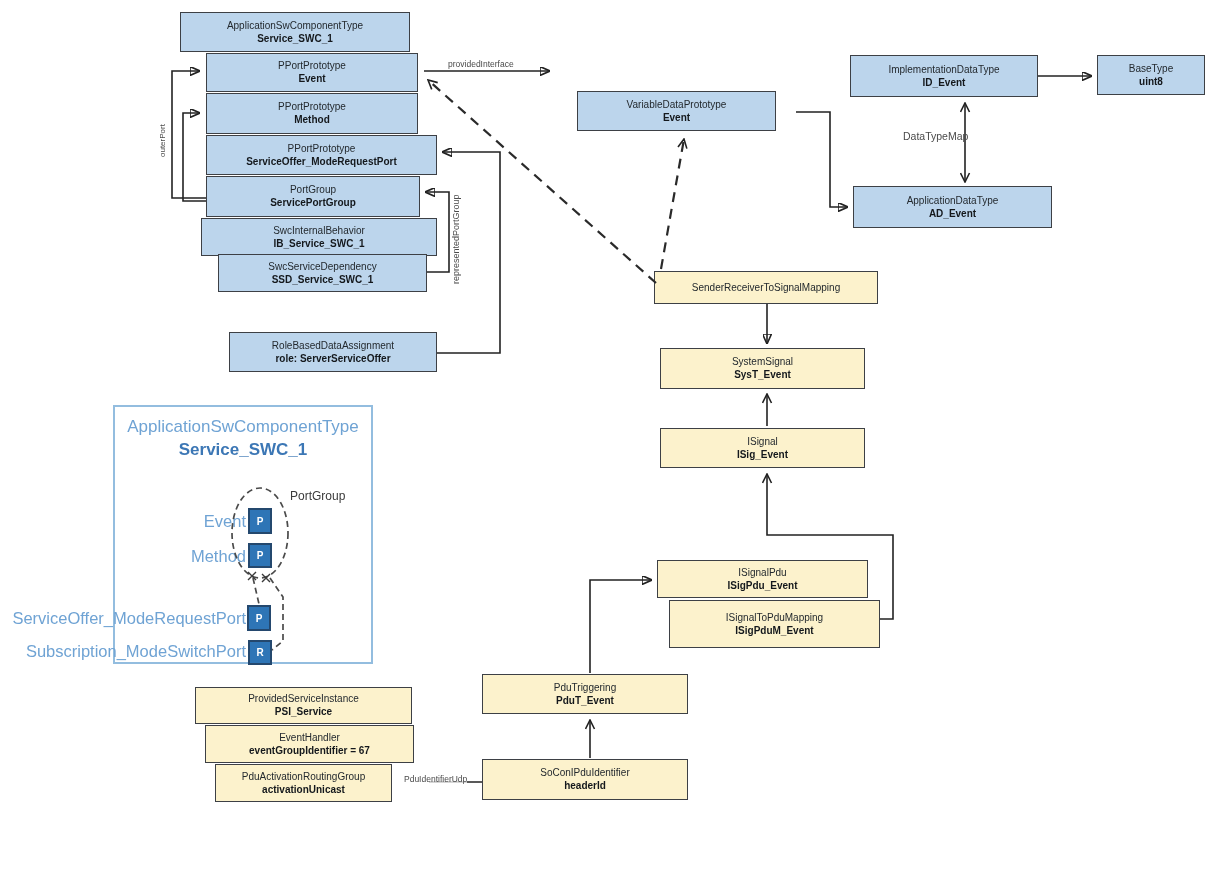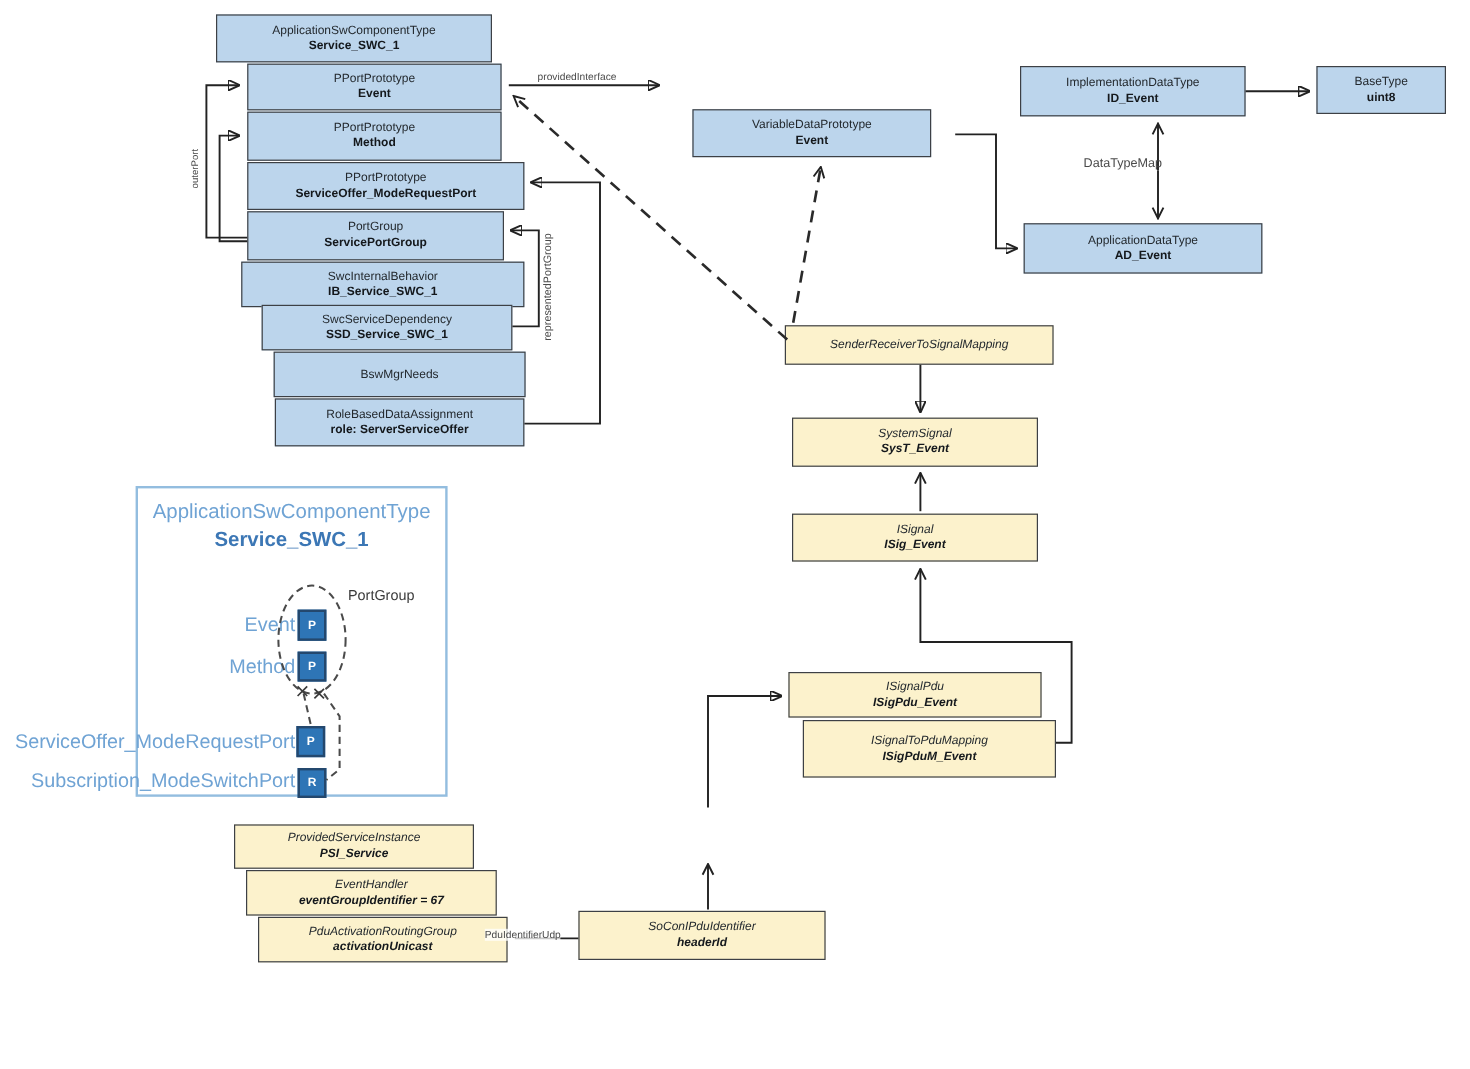"SenderReceiverToSignalMapping" .yellow { font-style: italic -> none }
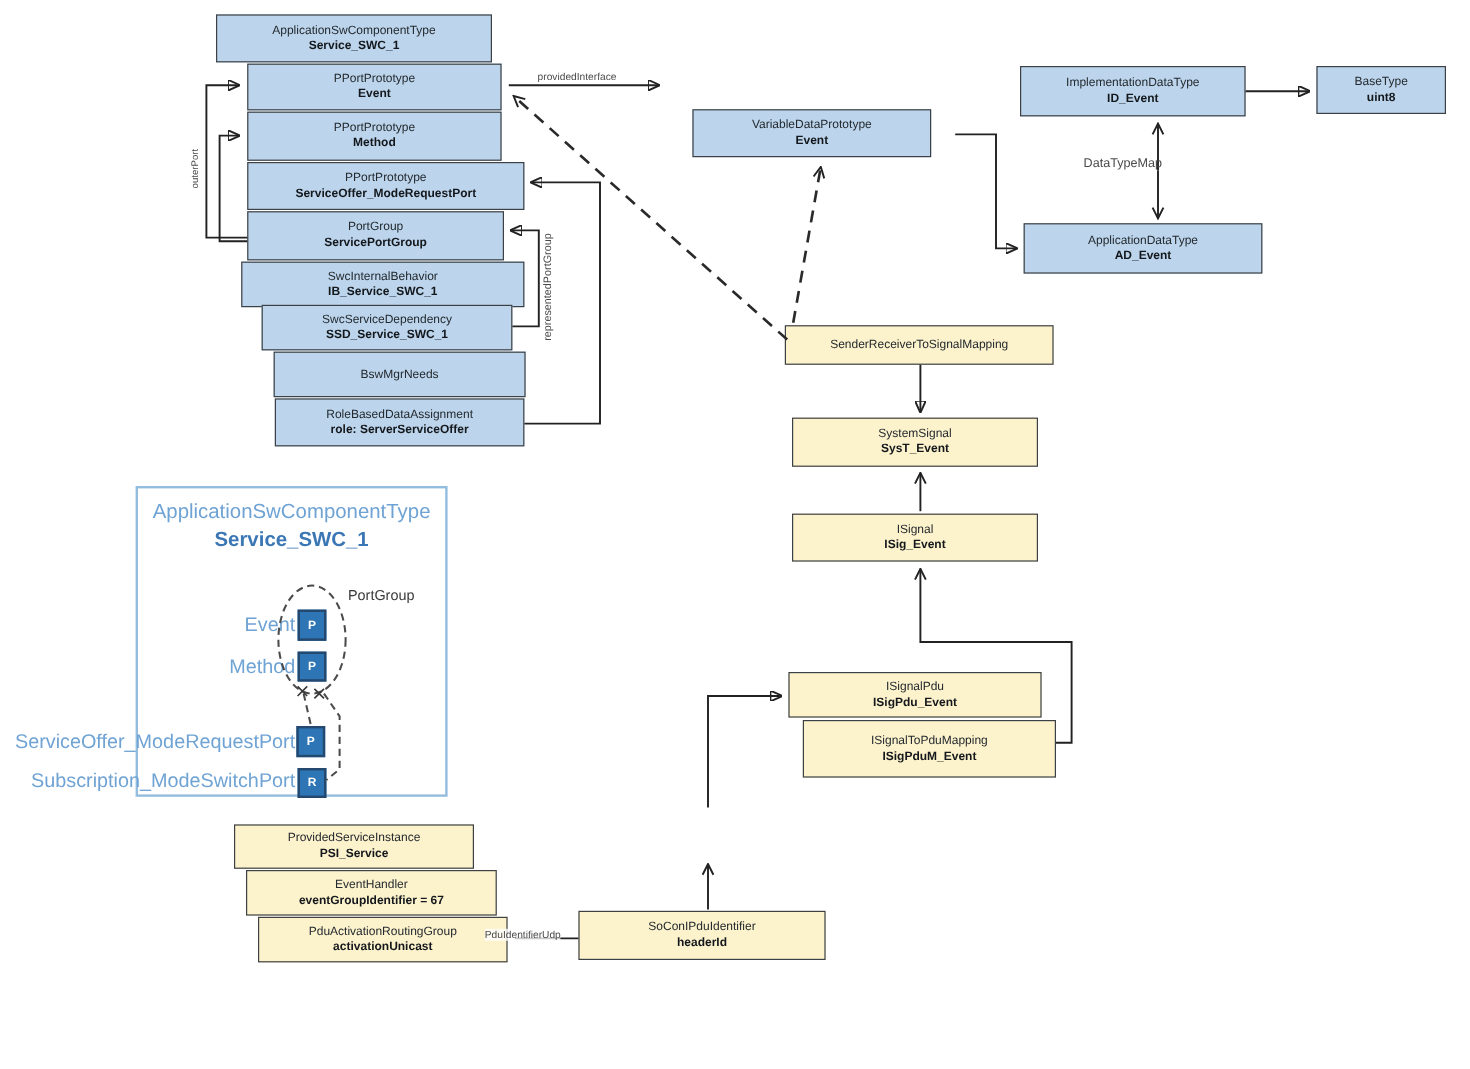"BswMgrNeeds" div.node { html: <div> <span>BswMgrNeeds</span> </div> -> none }
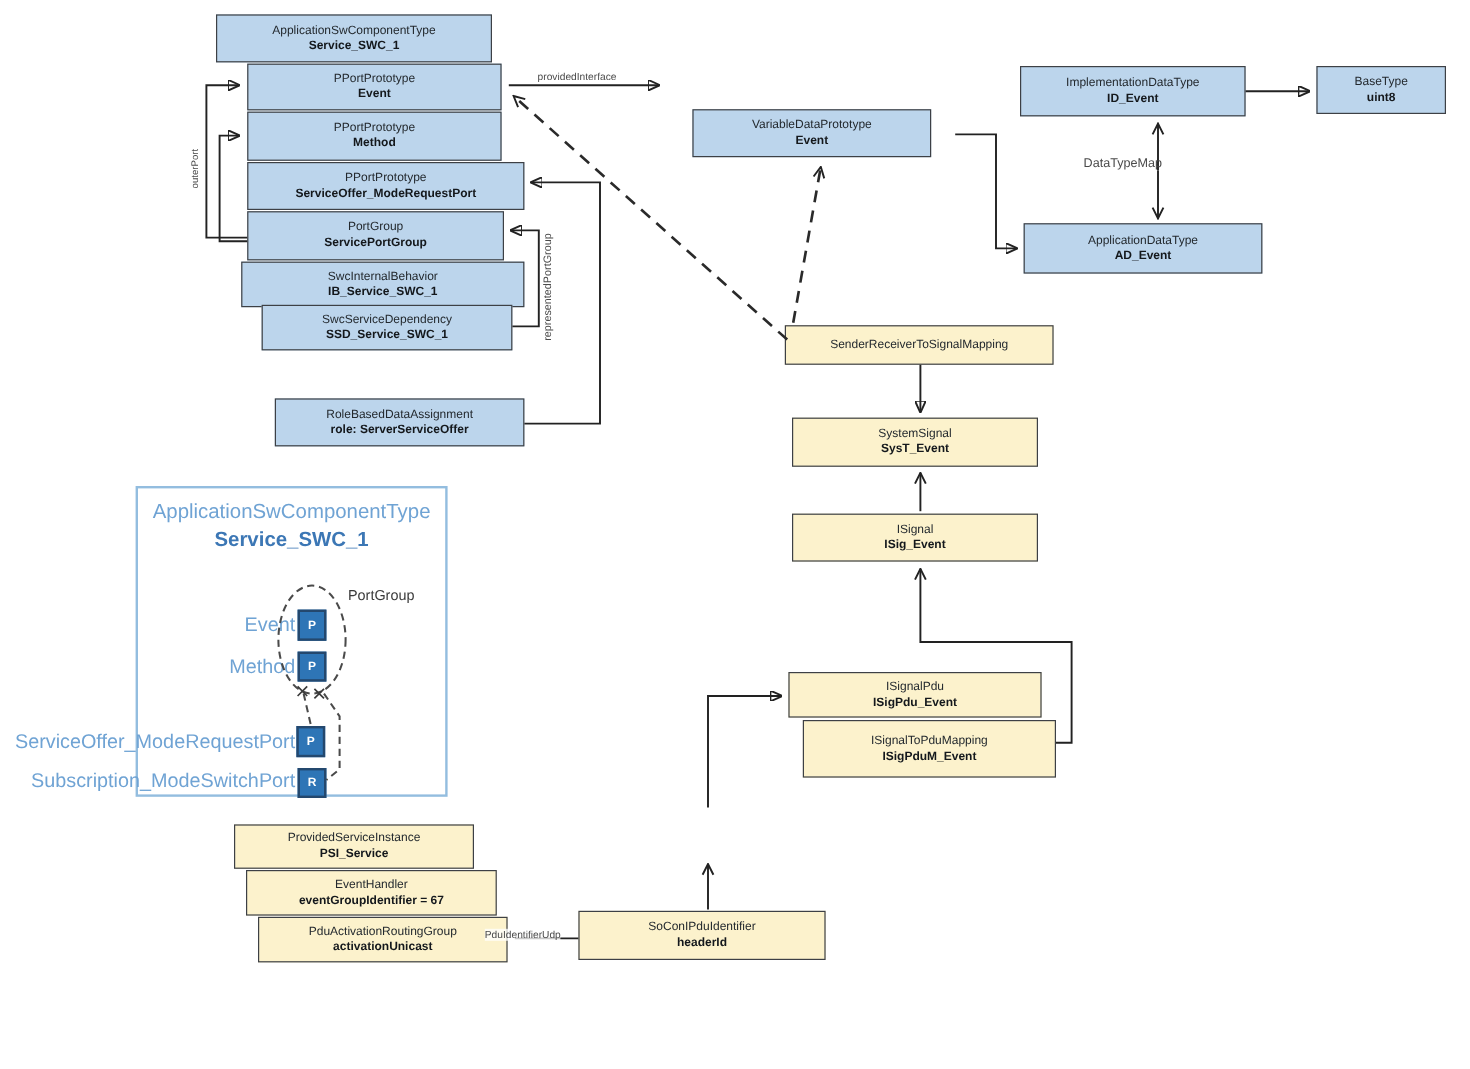"PduTriggering" div.node { html: none -> <div> <span>PduTriggering</span> <span>PduT_Event</span> </div> }
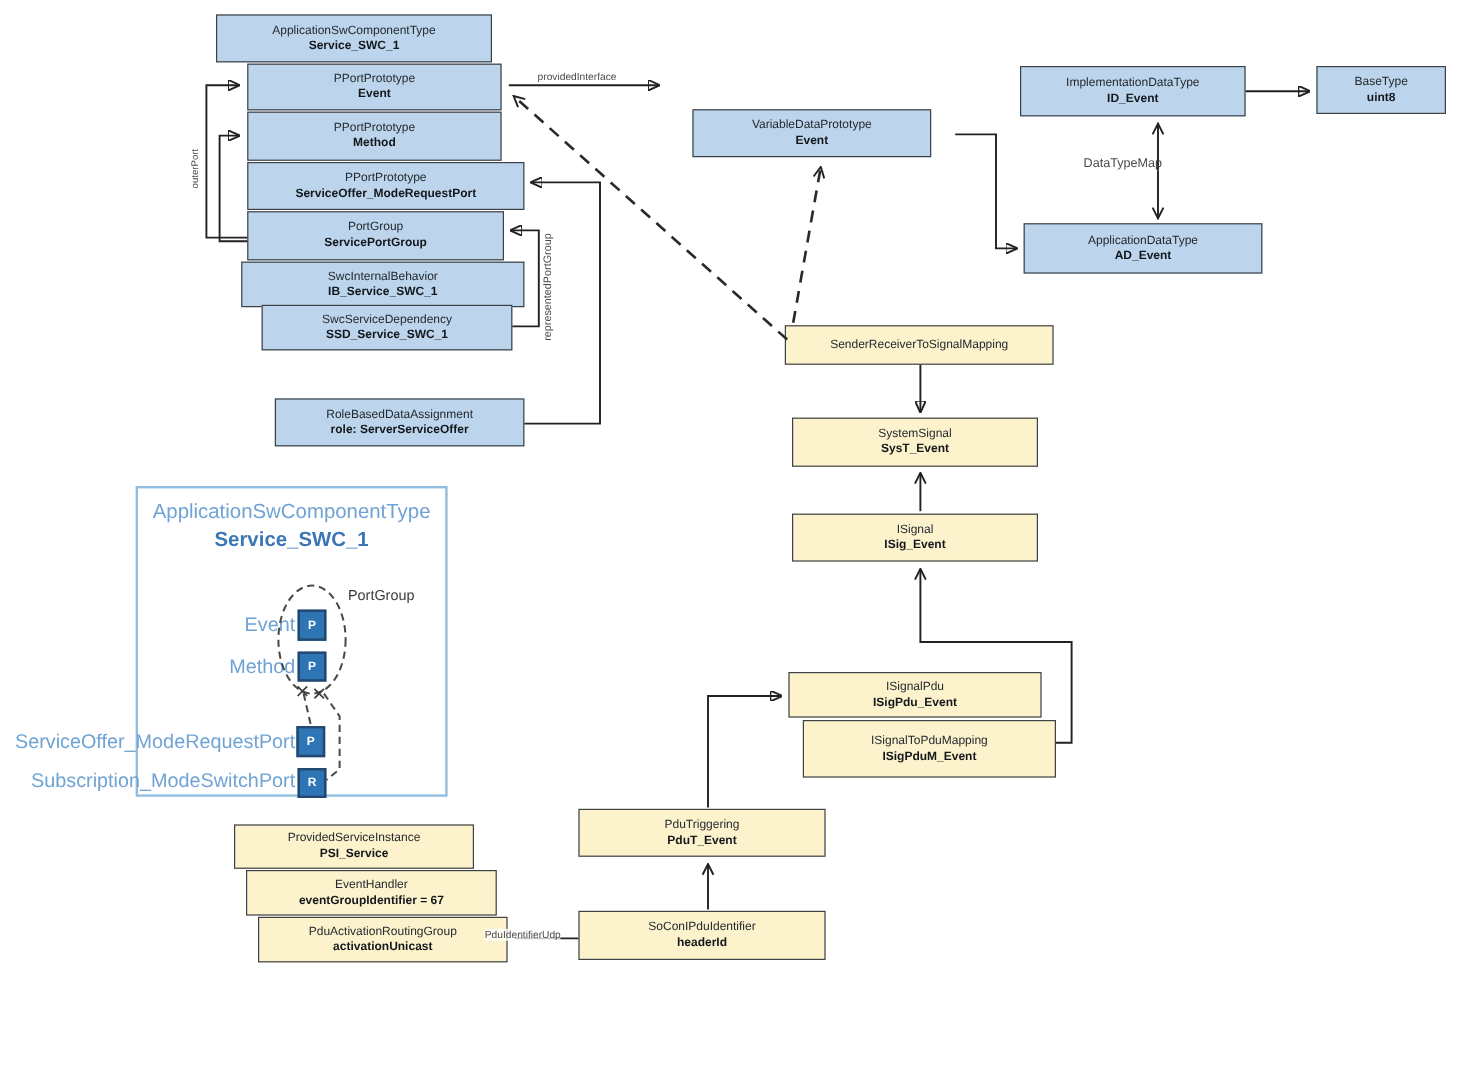"ProvidedServiceInstance" div.node { width: 200px -> 217px }
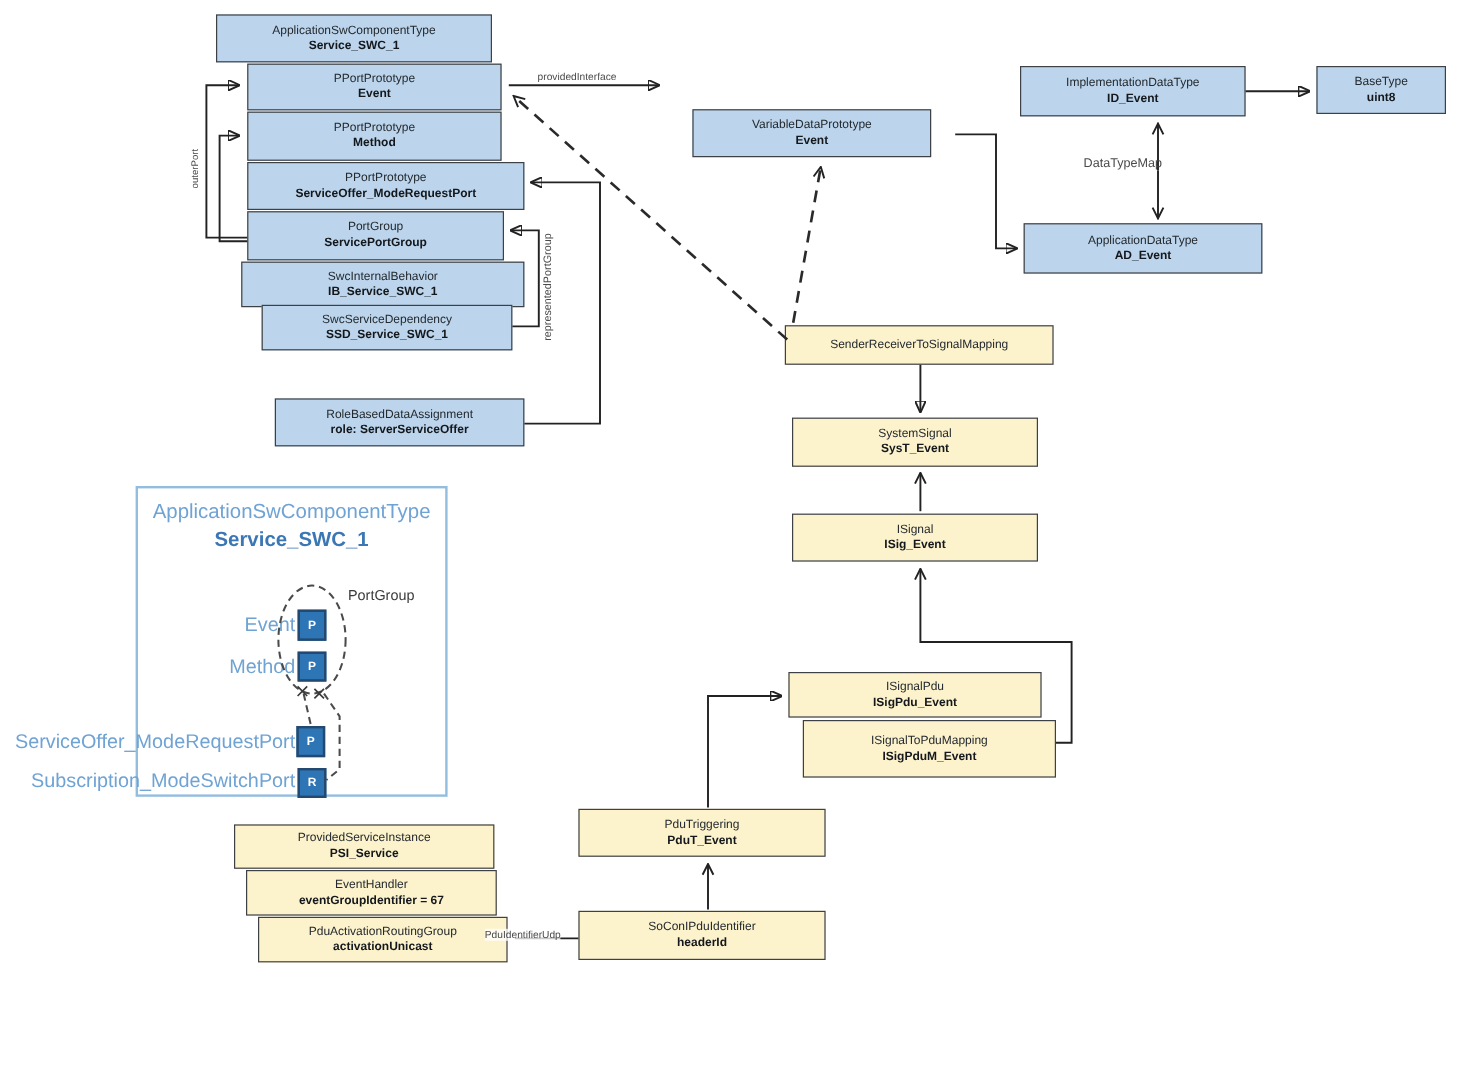"PduActivationRoutingGroup" div.node { width: 208px -> 177px }
